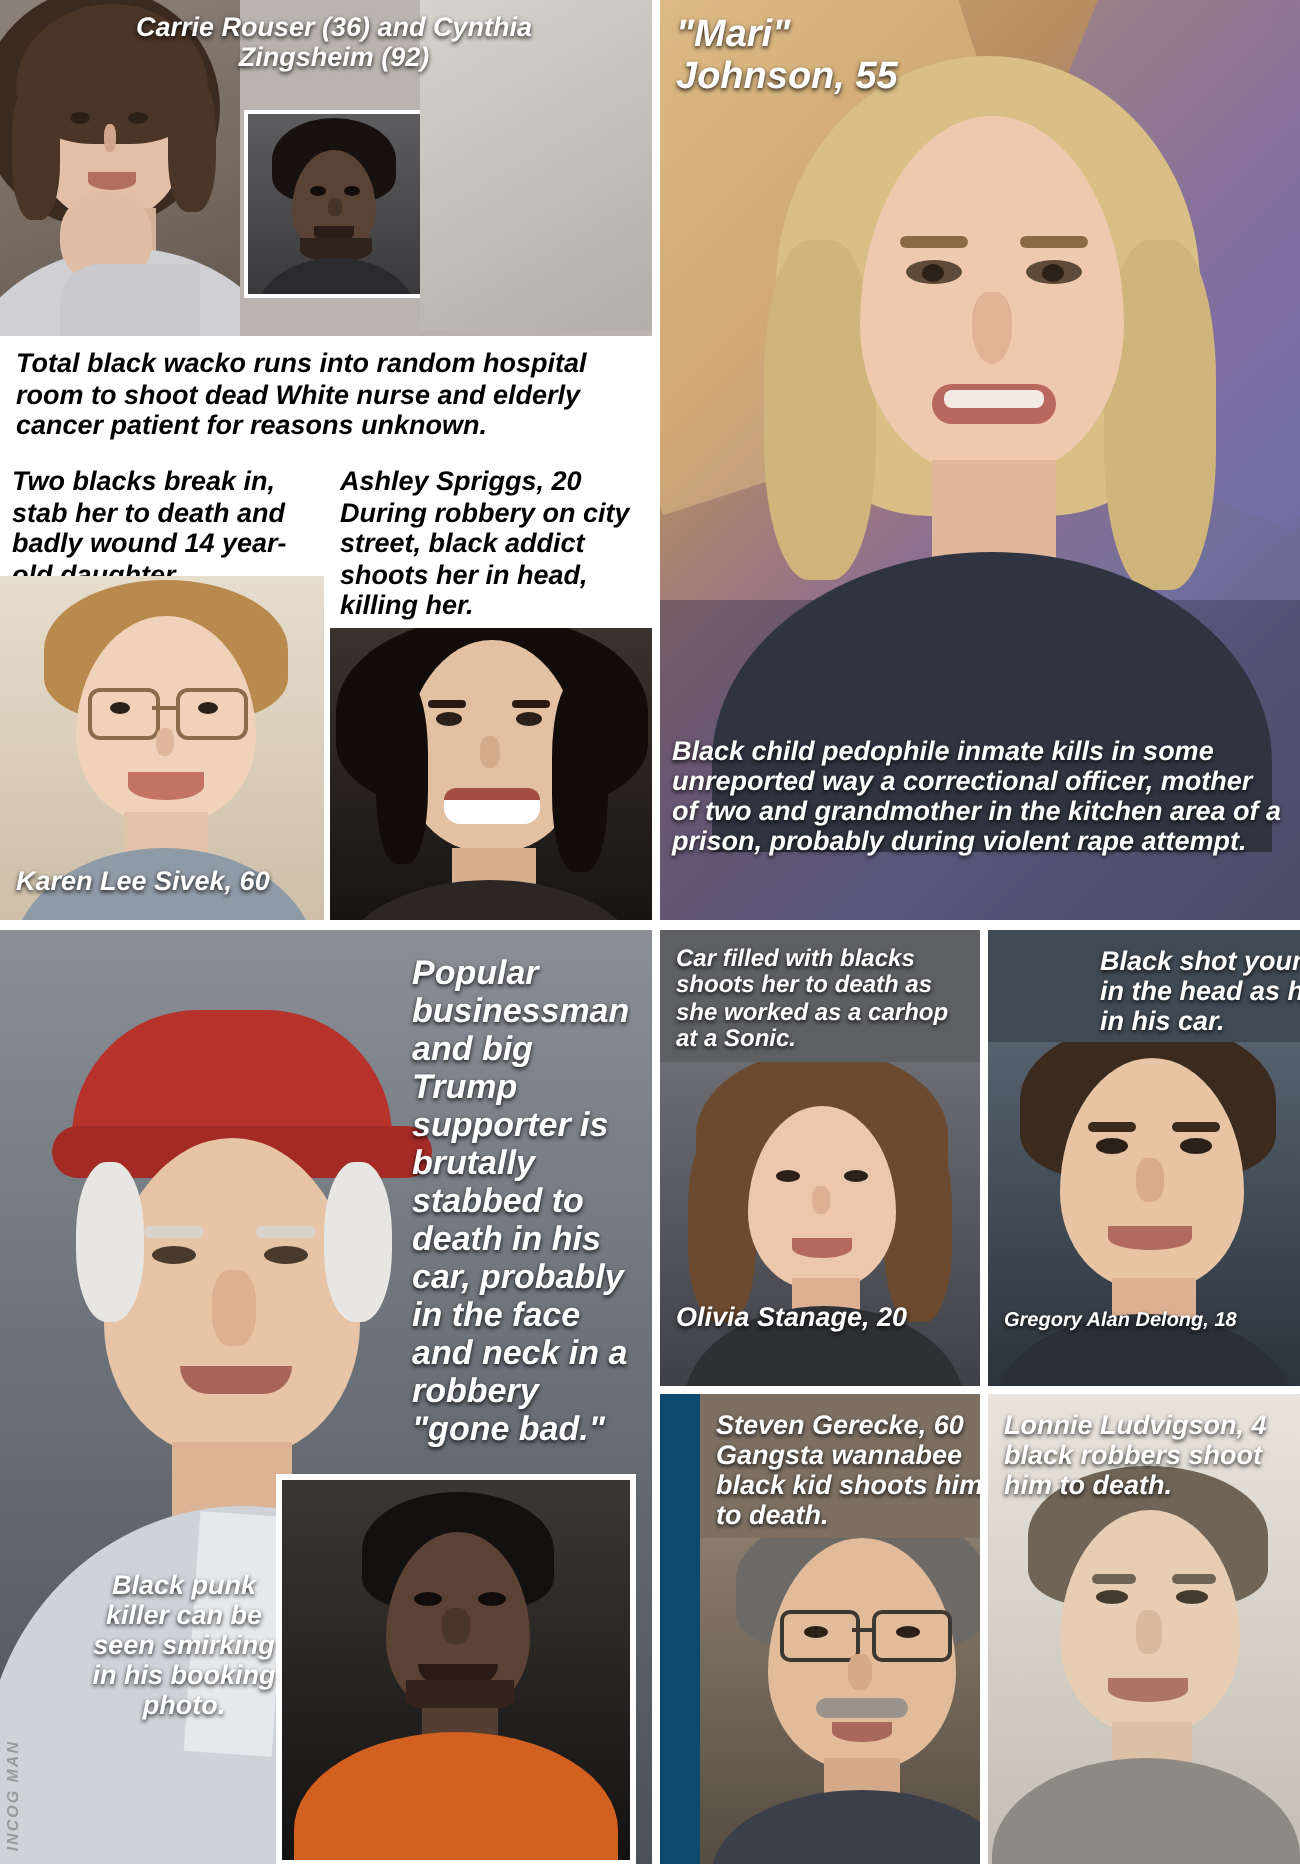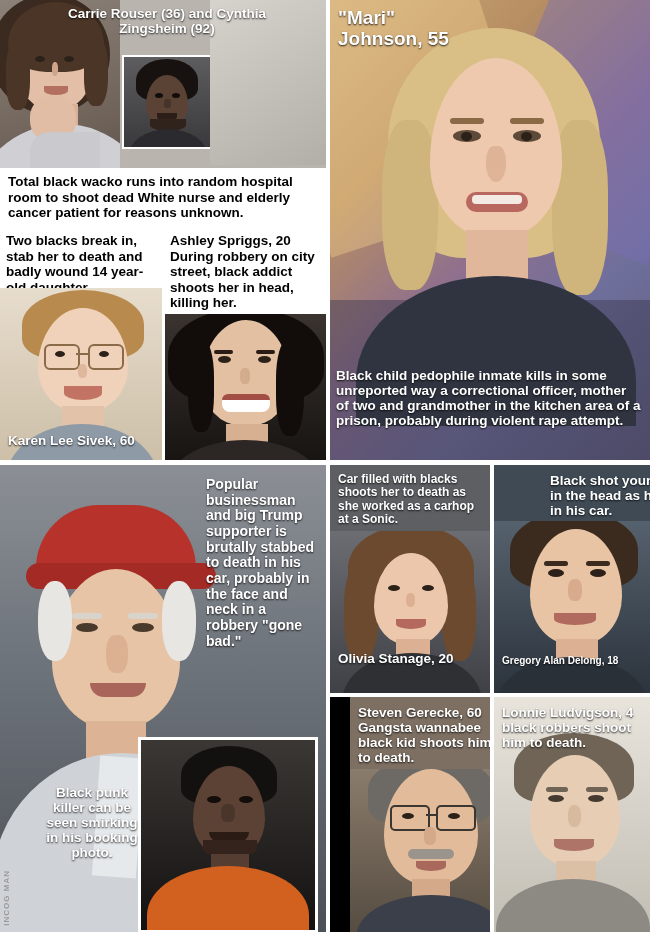"Carrie Rouser (36) and Cynthia" #page { background: #000000 -> #0c4a6e; font-style: none -> italic }
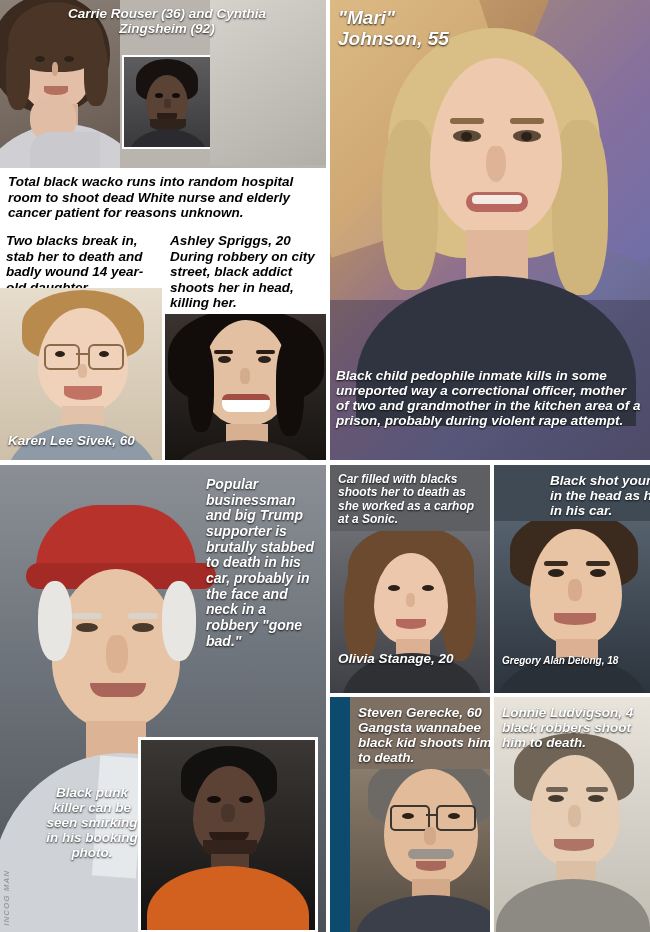"Popular businessman and big Trump" div.cap { font-size: 14px -> 17px }
